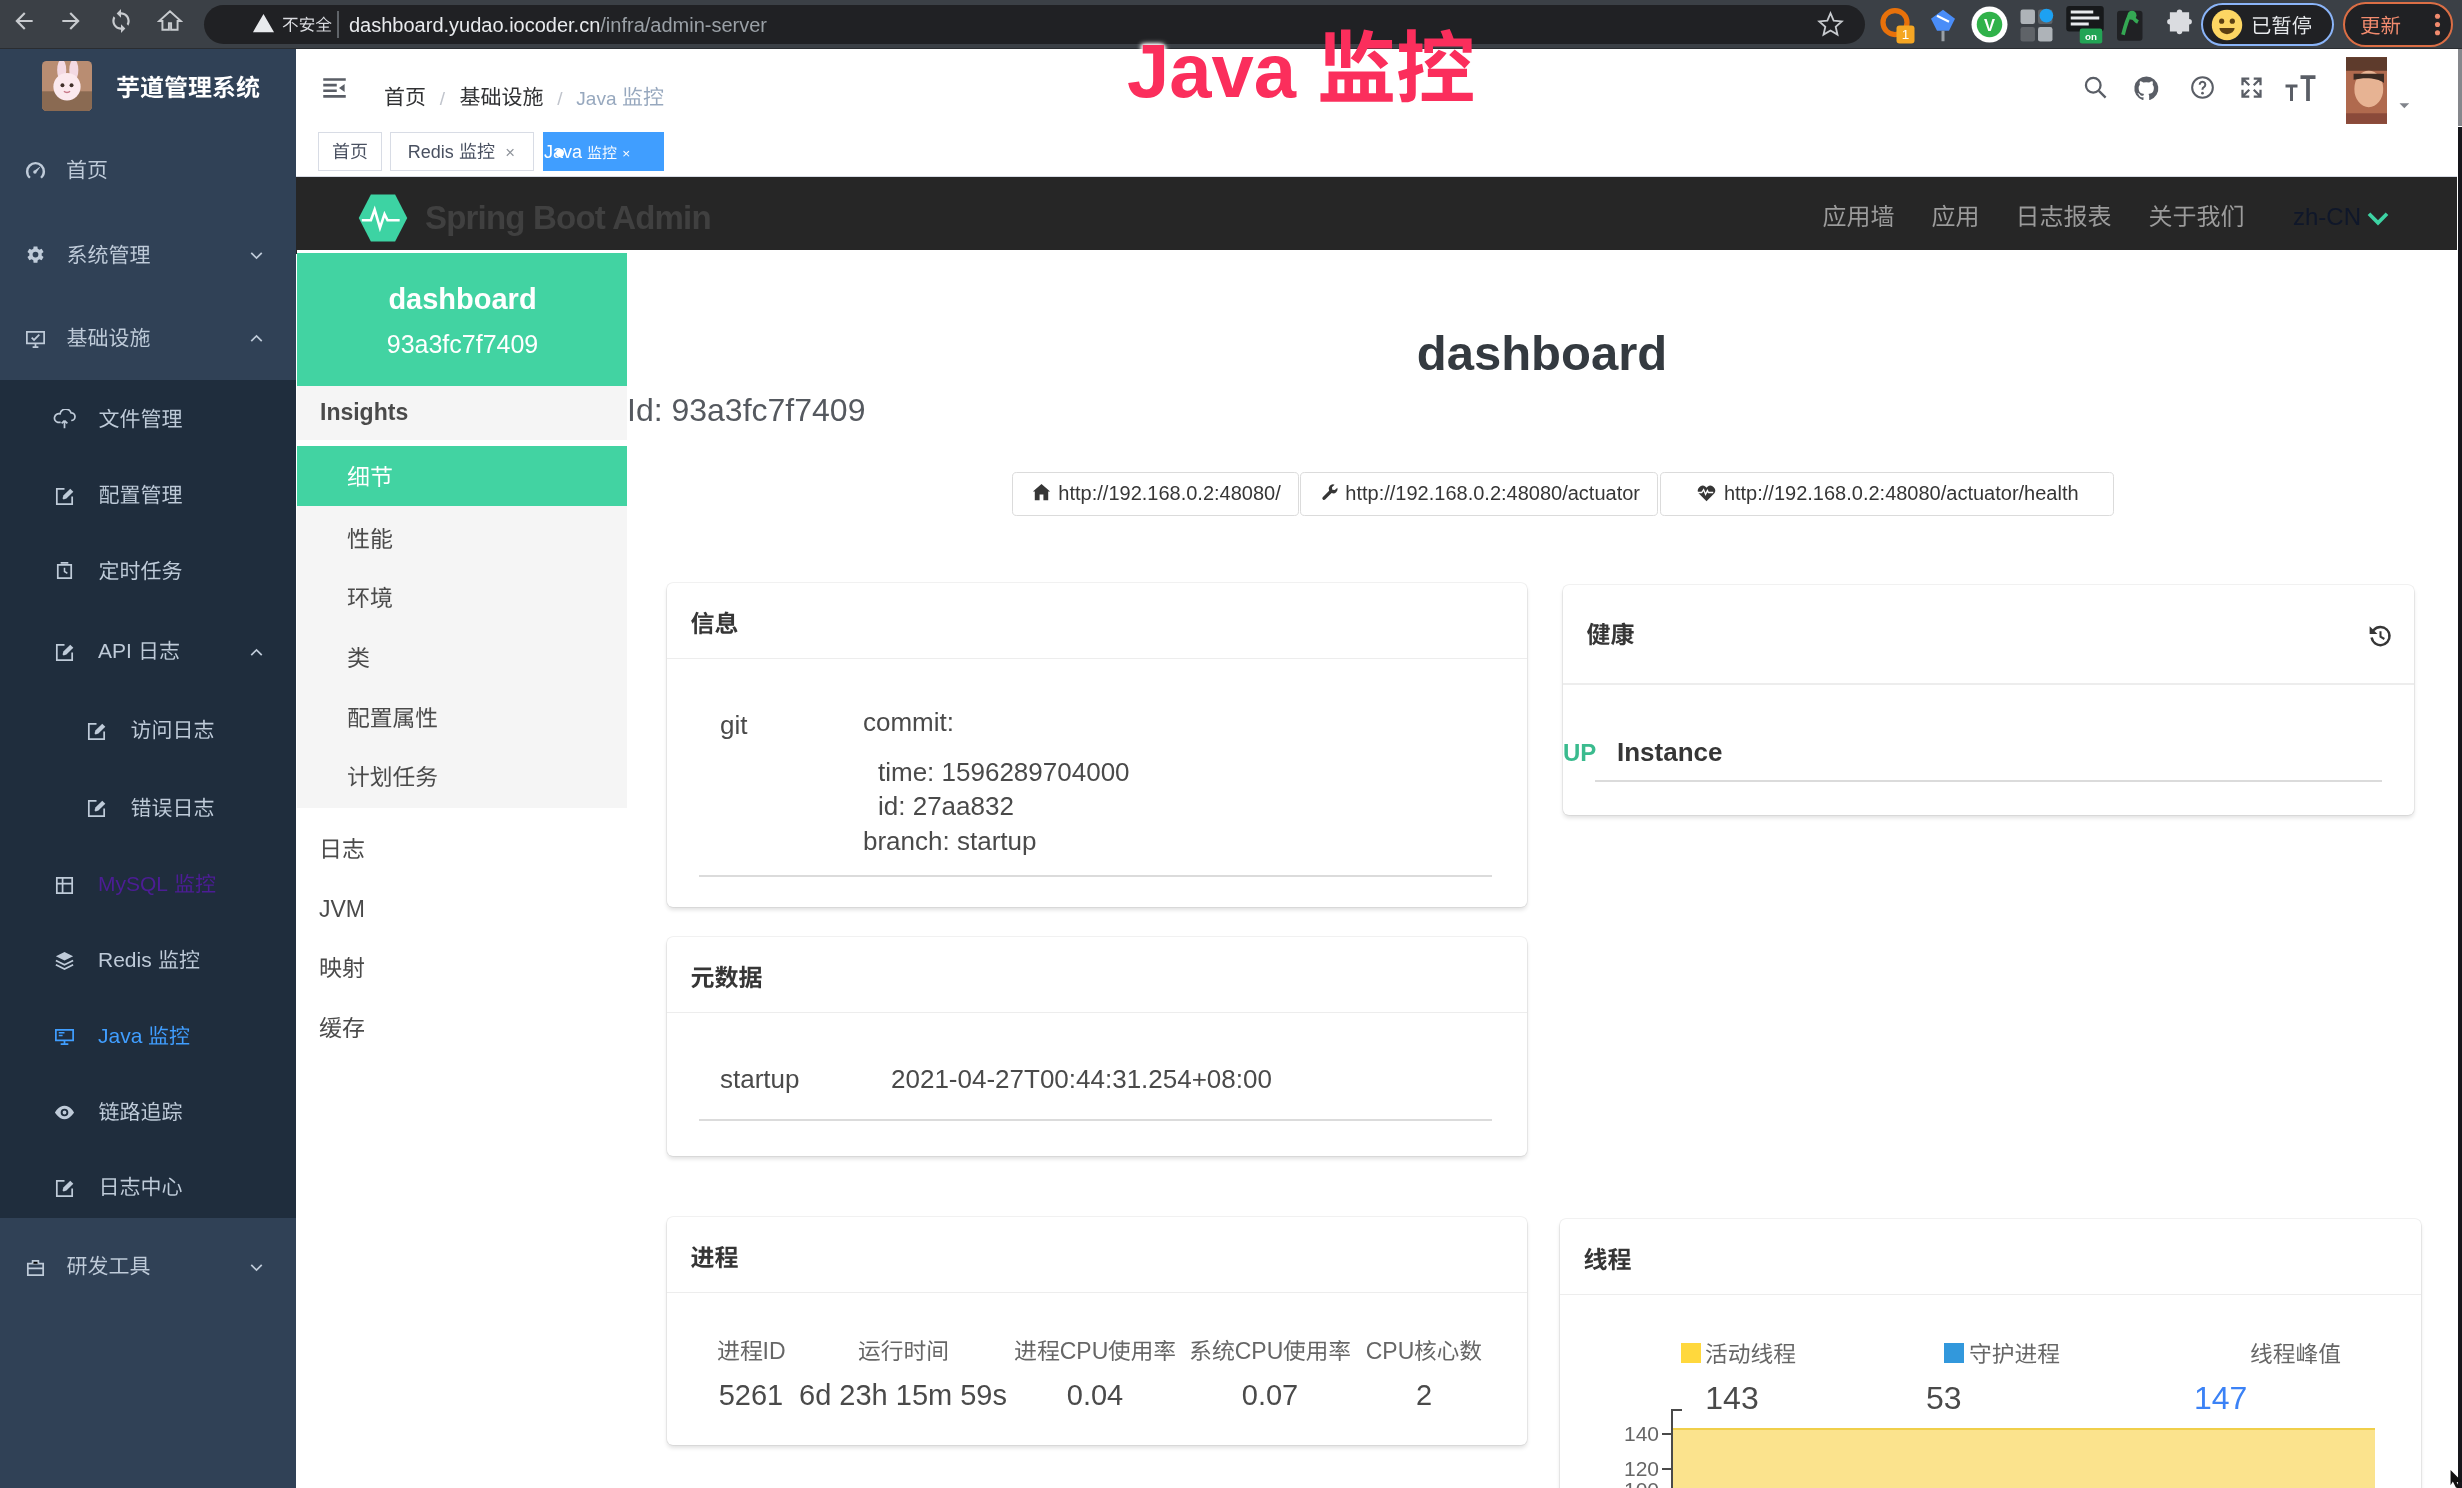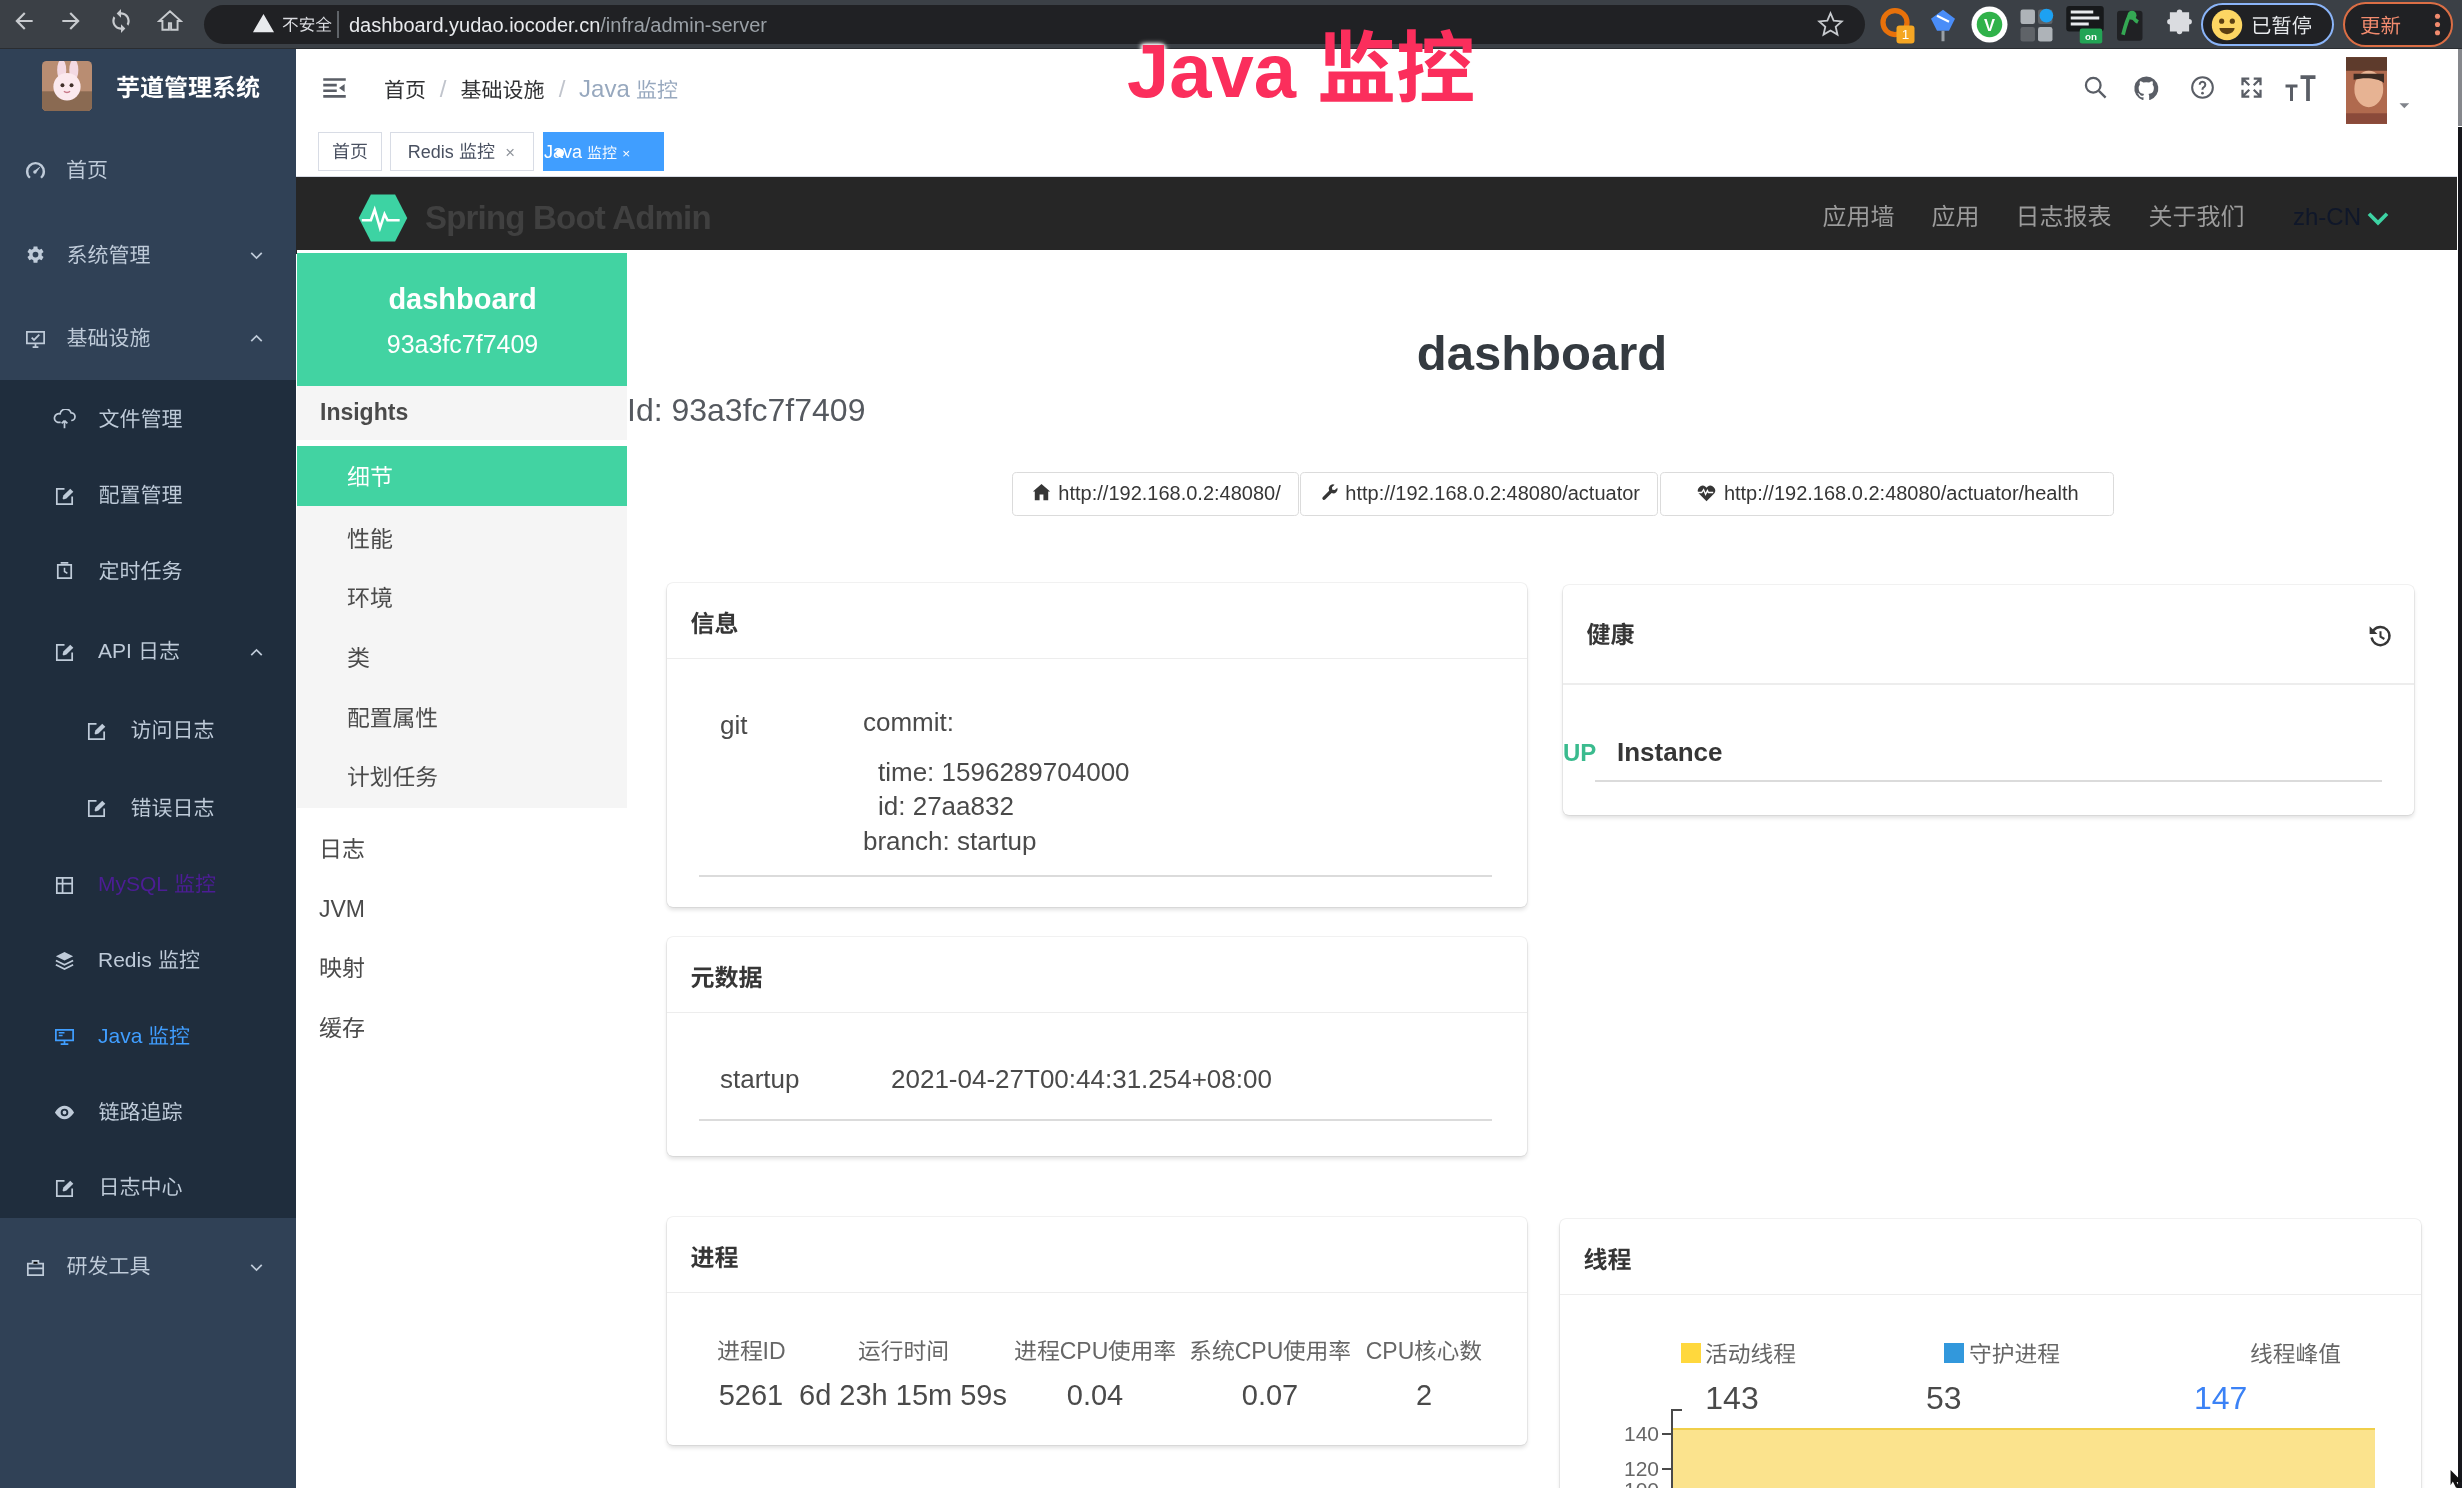"/ / Java" div.ab { font-size: 24px -> 19px; top: 75px -> 86px }
